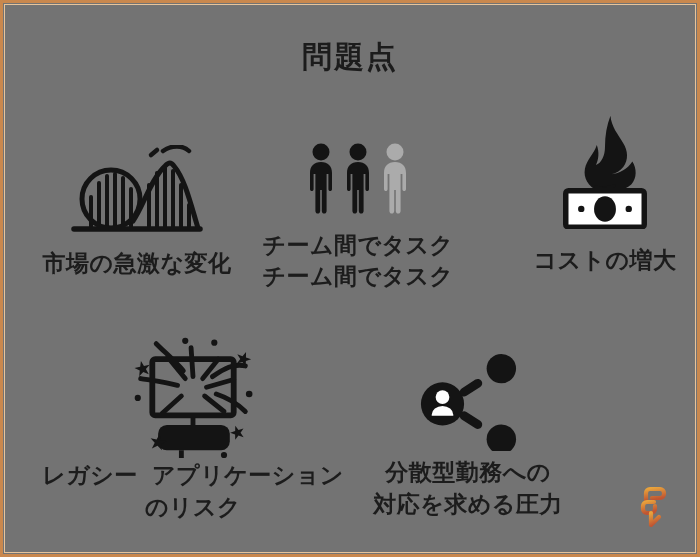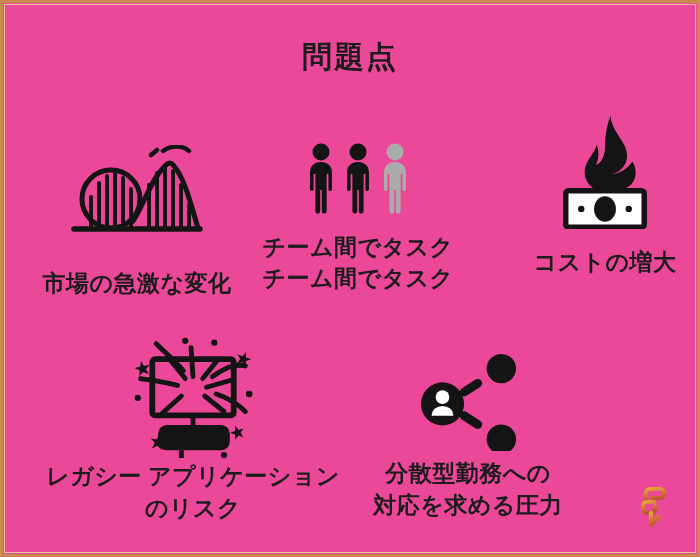"問題点" .slide { background: #ec4899 -> #737373; font-family: Liberation Serif, serif -> Liberation Mono, monospace }
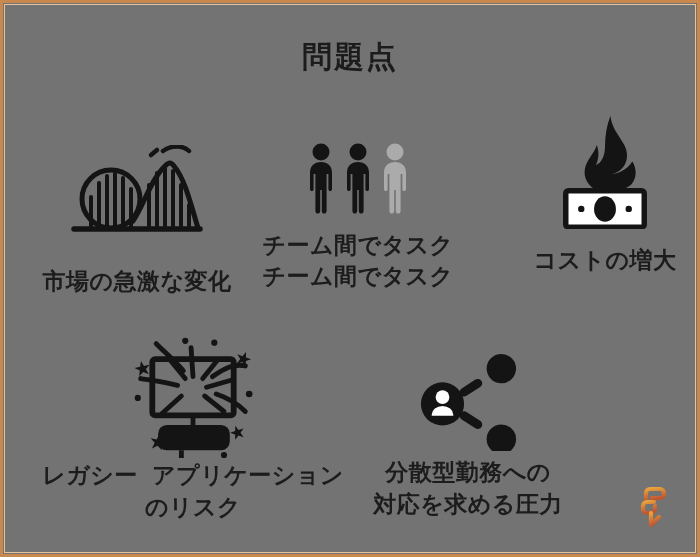"市場の急激な変化" .i-market .label { margin-top: 35px -> 17px }
